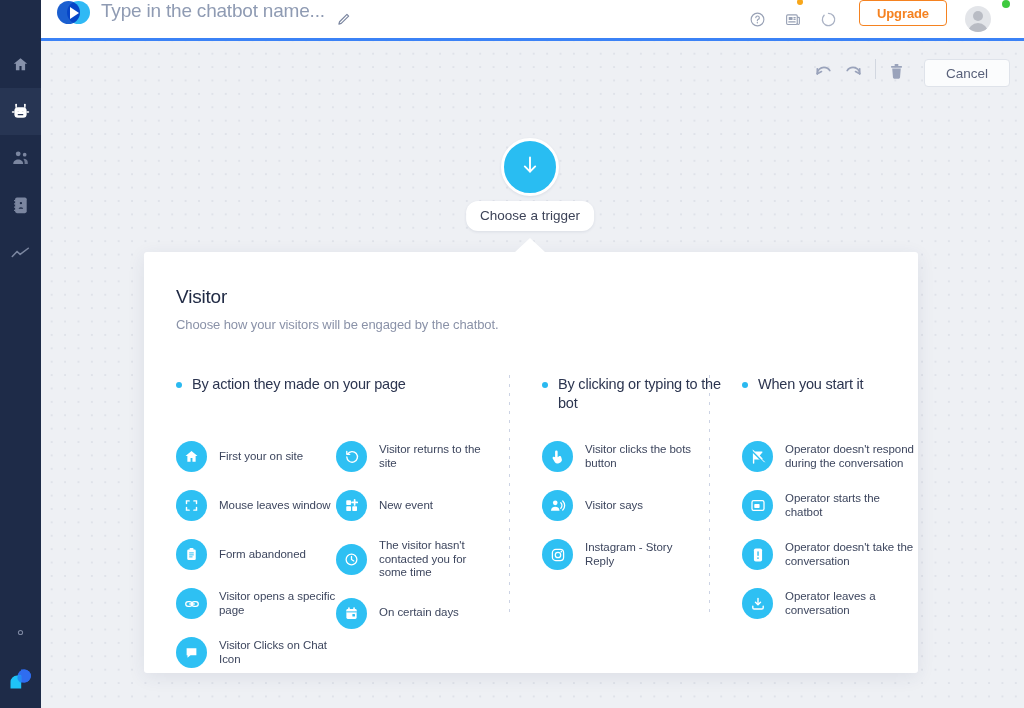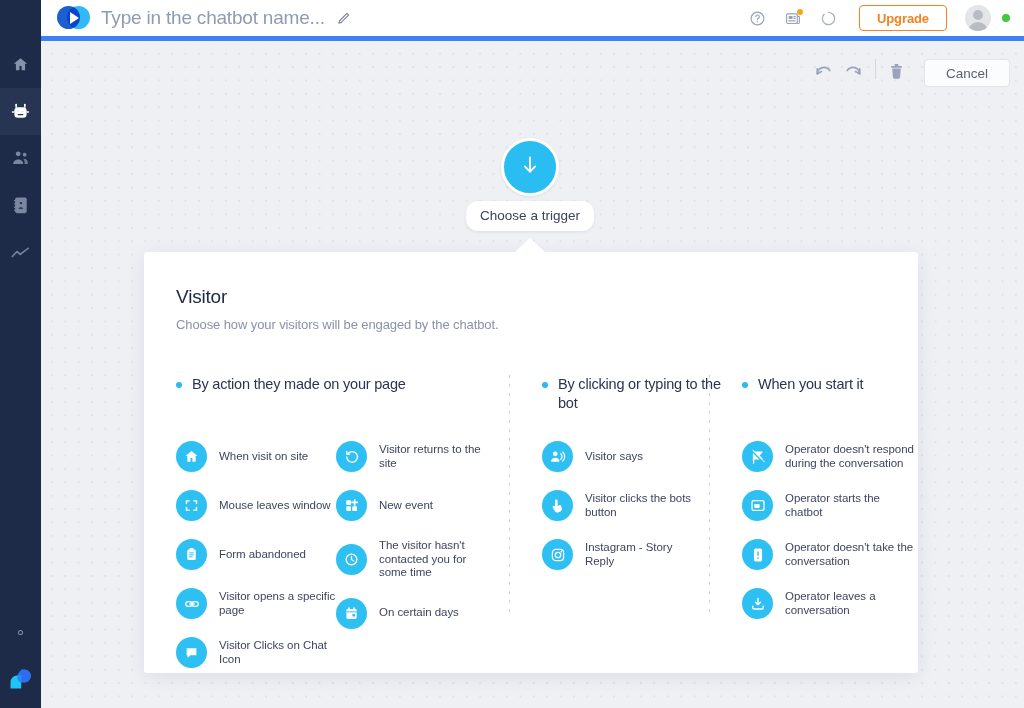"Type in the chatbot name..." .header { align-items: center -> none; border-bottom: 5px solid #3b82f6 -> 3px solid #3b82f6 }
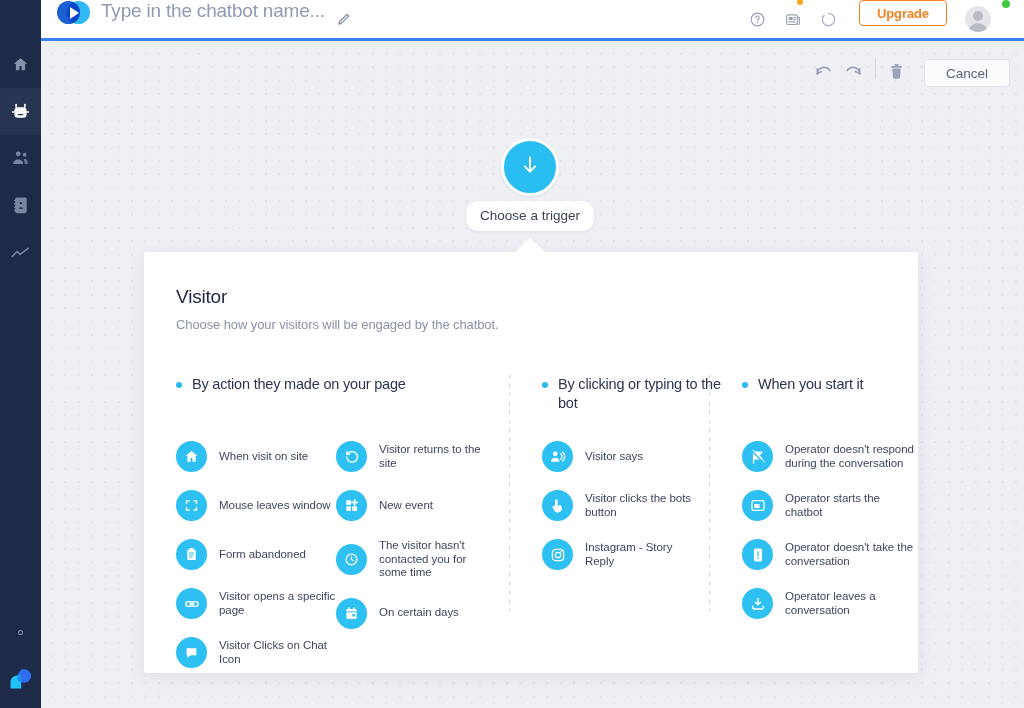"When visit on site" div.ilabel { text: When visit -> First your }
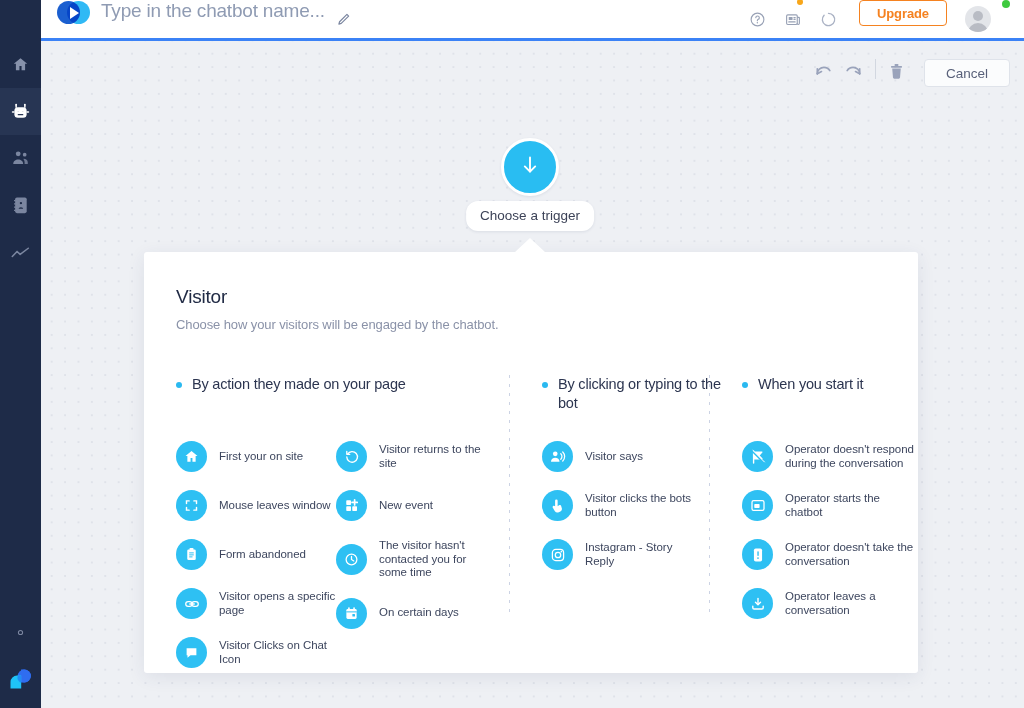"Visitor says" div.item { order: before "Visitor clicks the bots button" -> after "Visitor clicks the bots button" }
